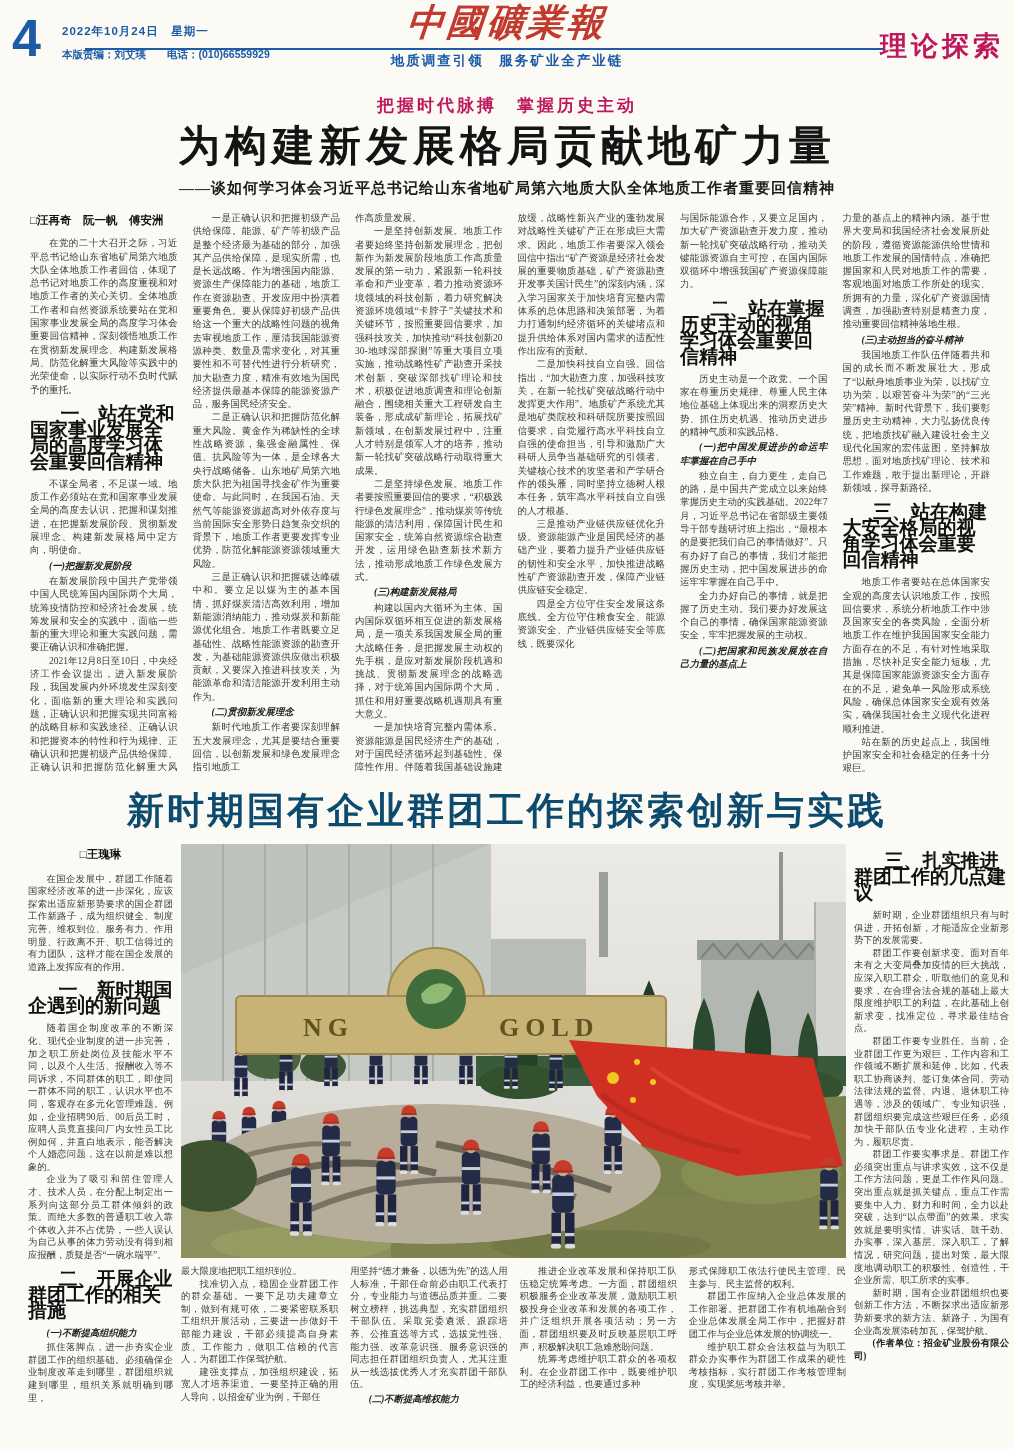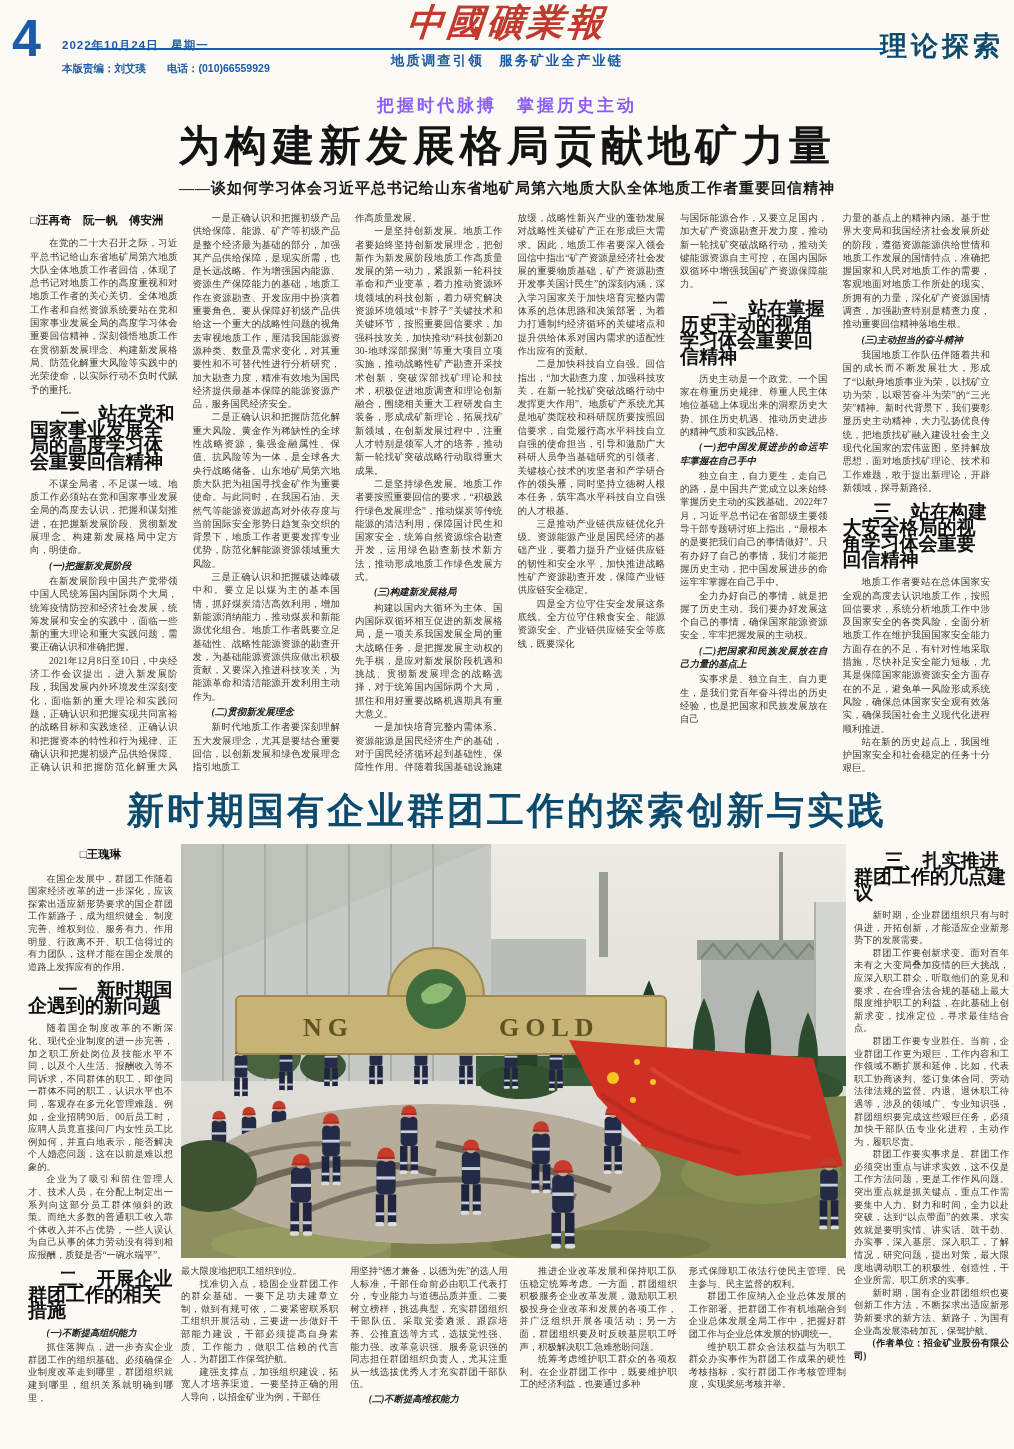"2022年10月24日 星期一" .date { margin-top: 14px -> none }
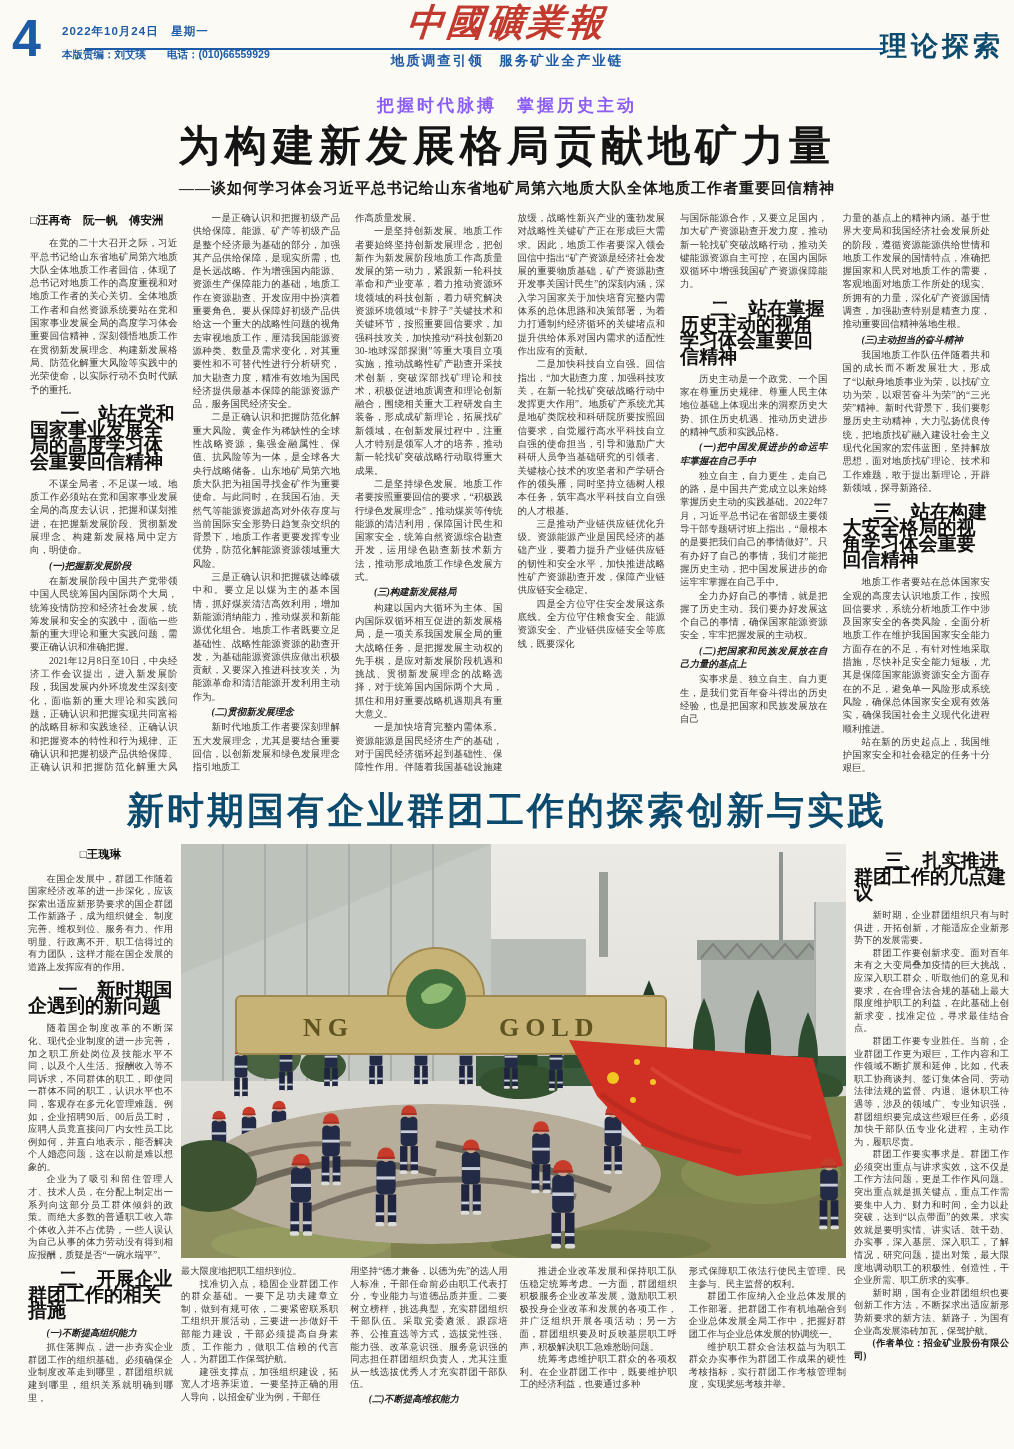"理论探索" .sectionname { color: #0c4a6e -> #be185d }
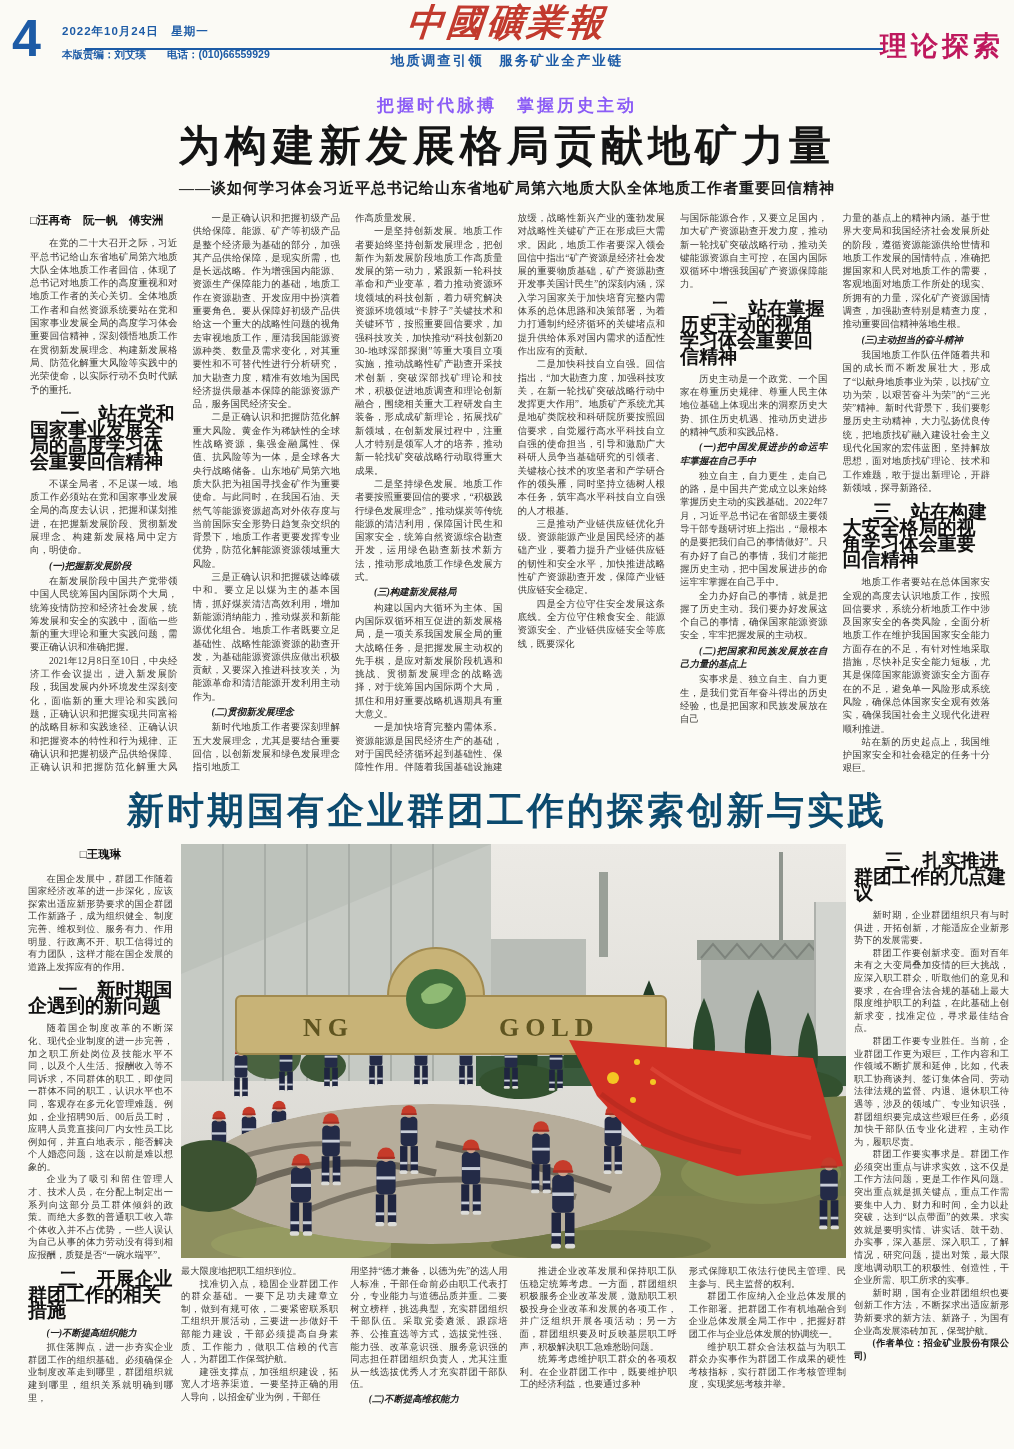"把握时代脉搏 掌握历史主动" .kicker { color: #8b5cf6 -> #be185d }
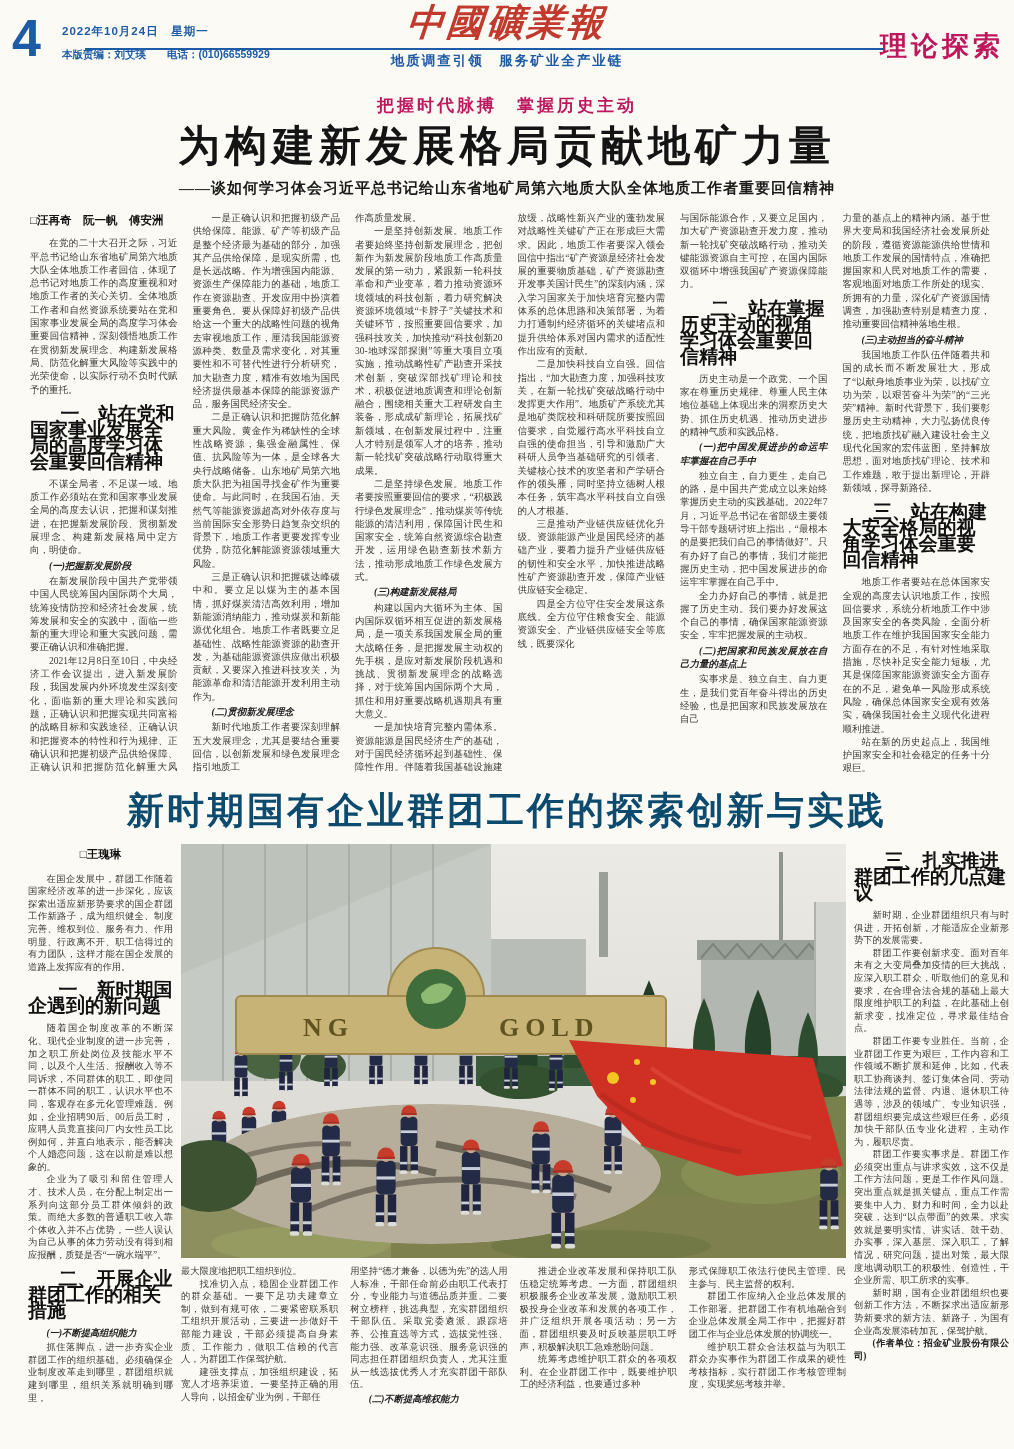"实事求是、独立自主、自力更生，是我们党百年奋斗得出的历史经验，也是把国家和民族发" div.blk { html: <div>实事求是、独立自主、自力更生，是我们党百年奋斗得出的历史经验，也是把国家和民族发展放在自己</div> -> none }
